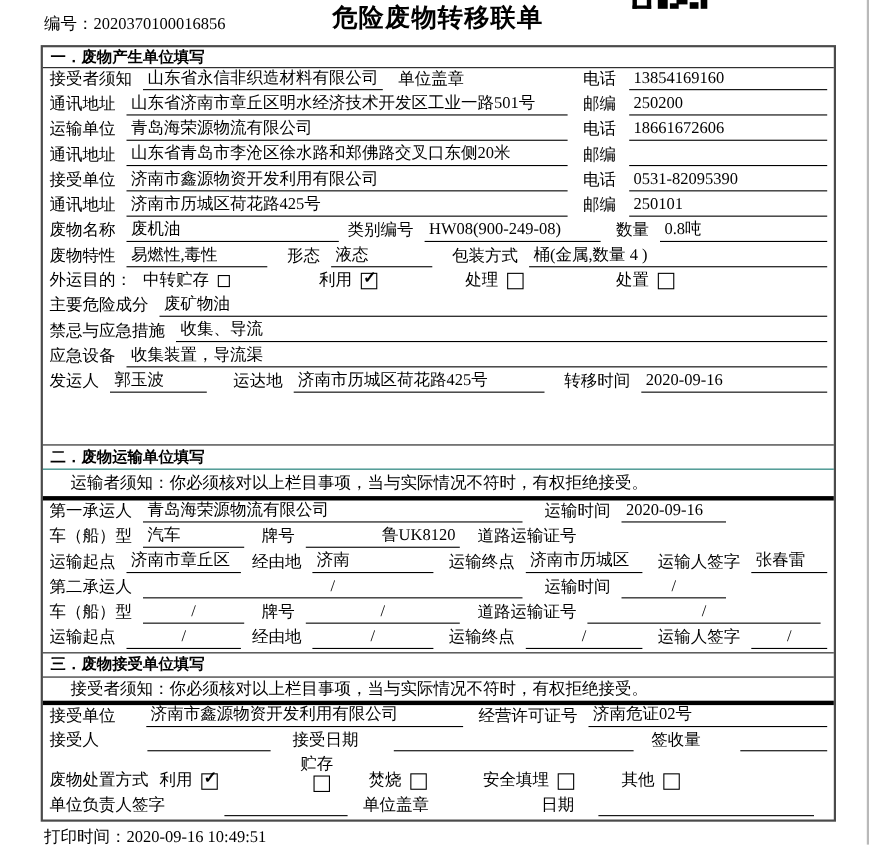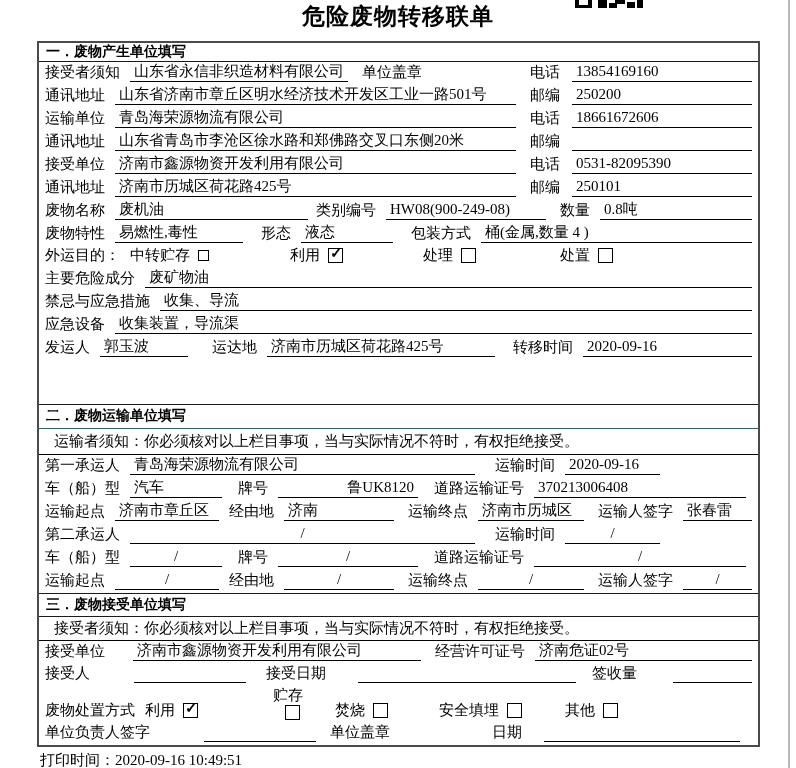"编号：2020370100016856" div.doc-no { html: none -> <div> <span>编号：</span><span>2020370100016856</span> </div> }
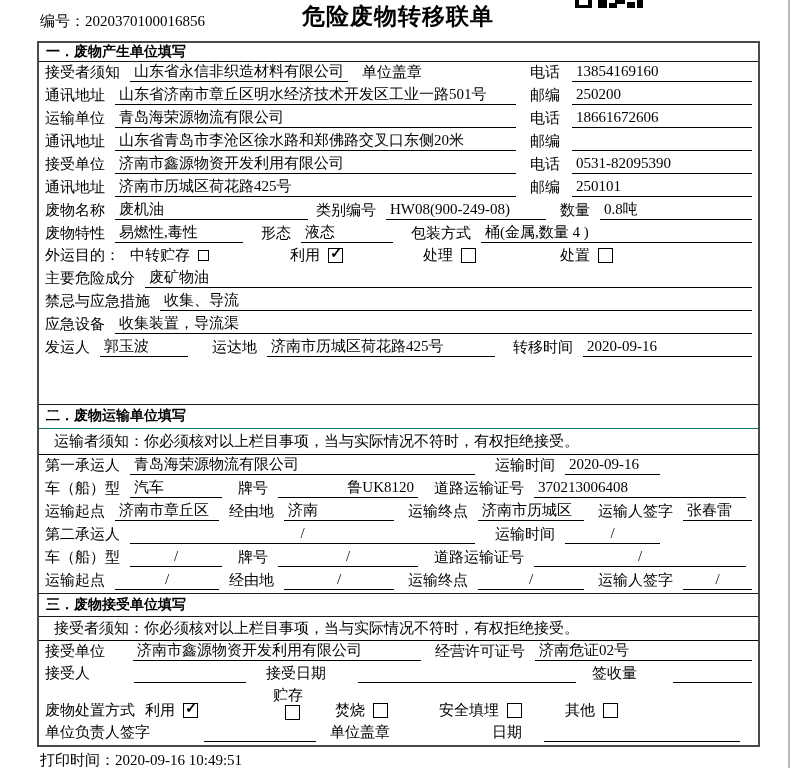"运输者须知：你必须核对以上栏目事项，当与实际情况不符时，有权拒绝接受。" .note-row { border-bottom: 1px solid #000000 -> 4px solid #000000; padding-left: 15px -> 25px }
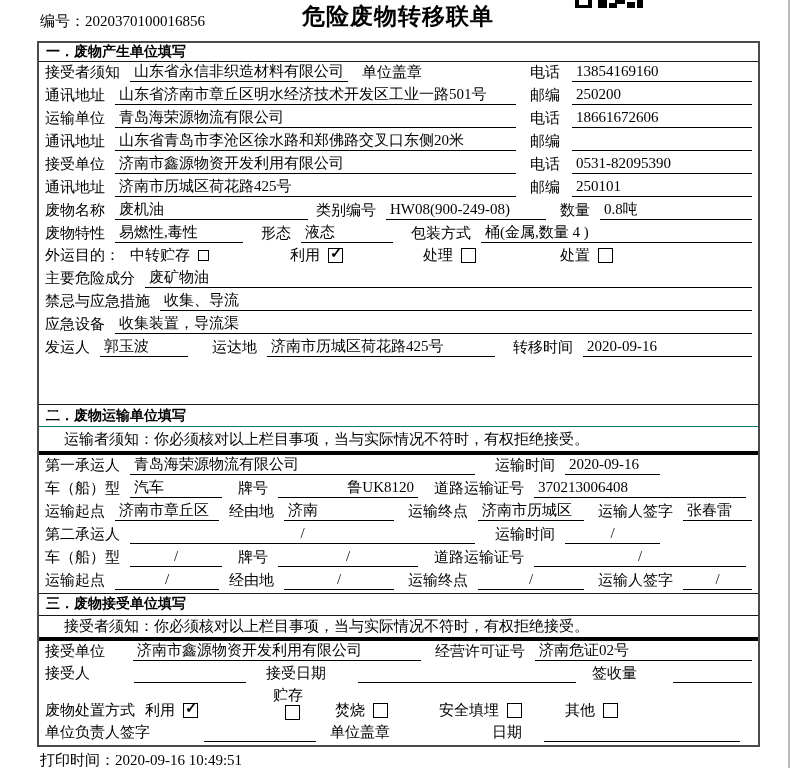"370213006408" span.u { html: <span>370213006408</span> -> none }
